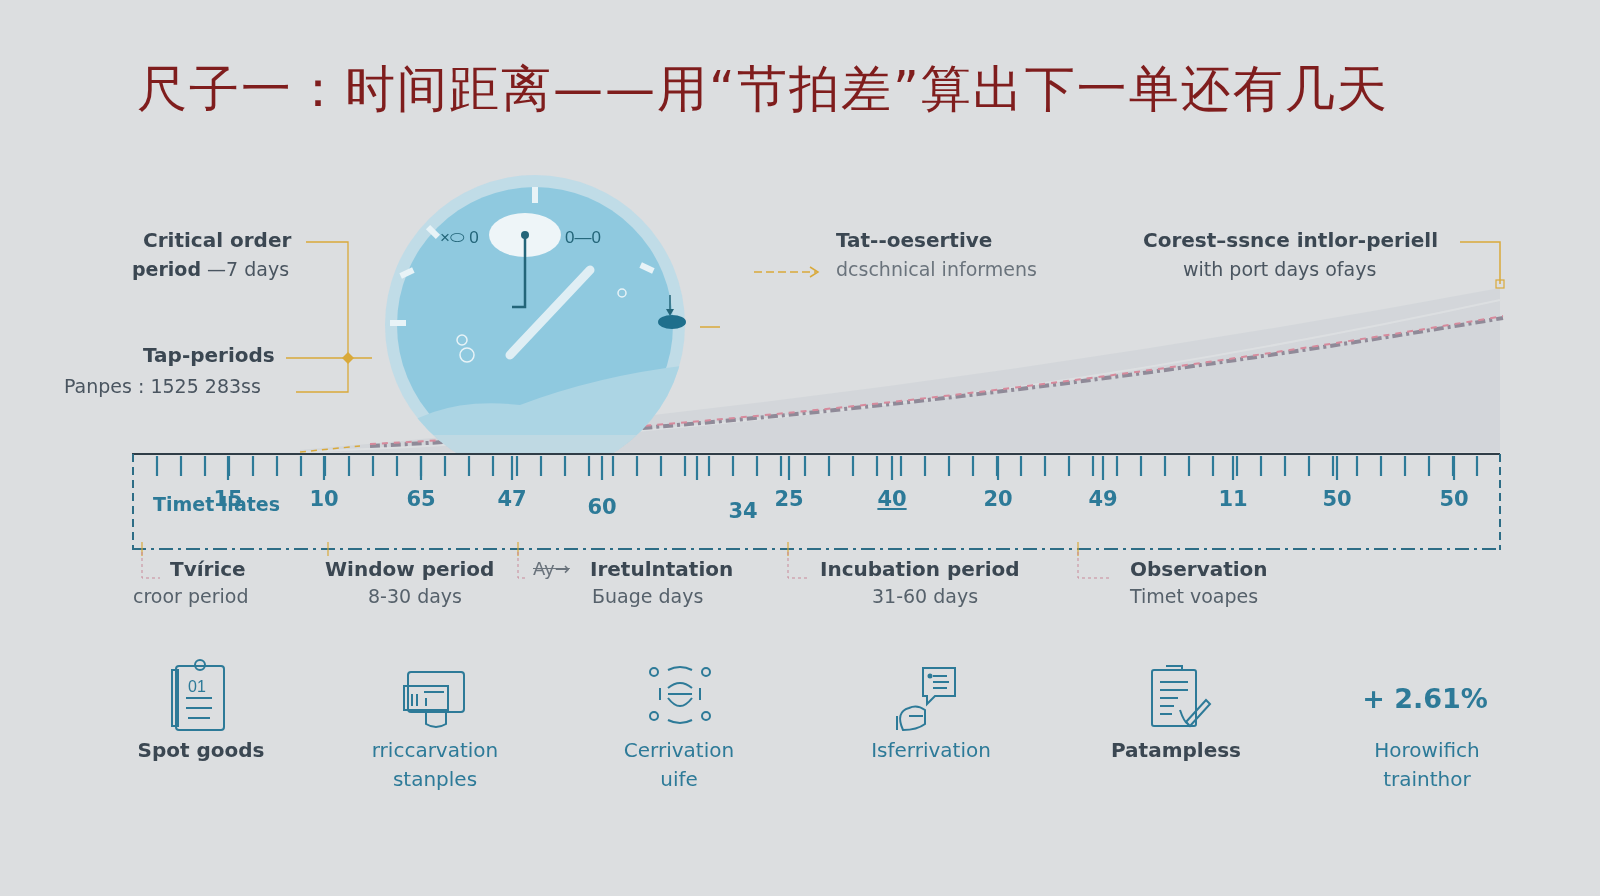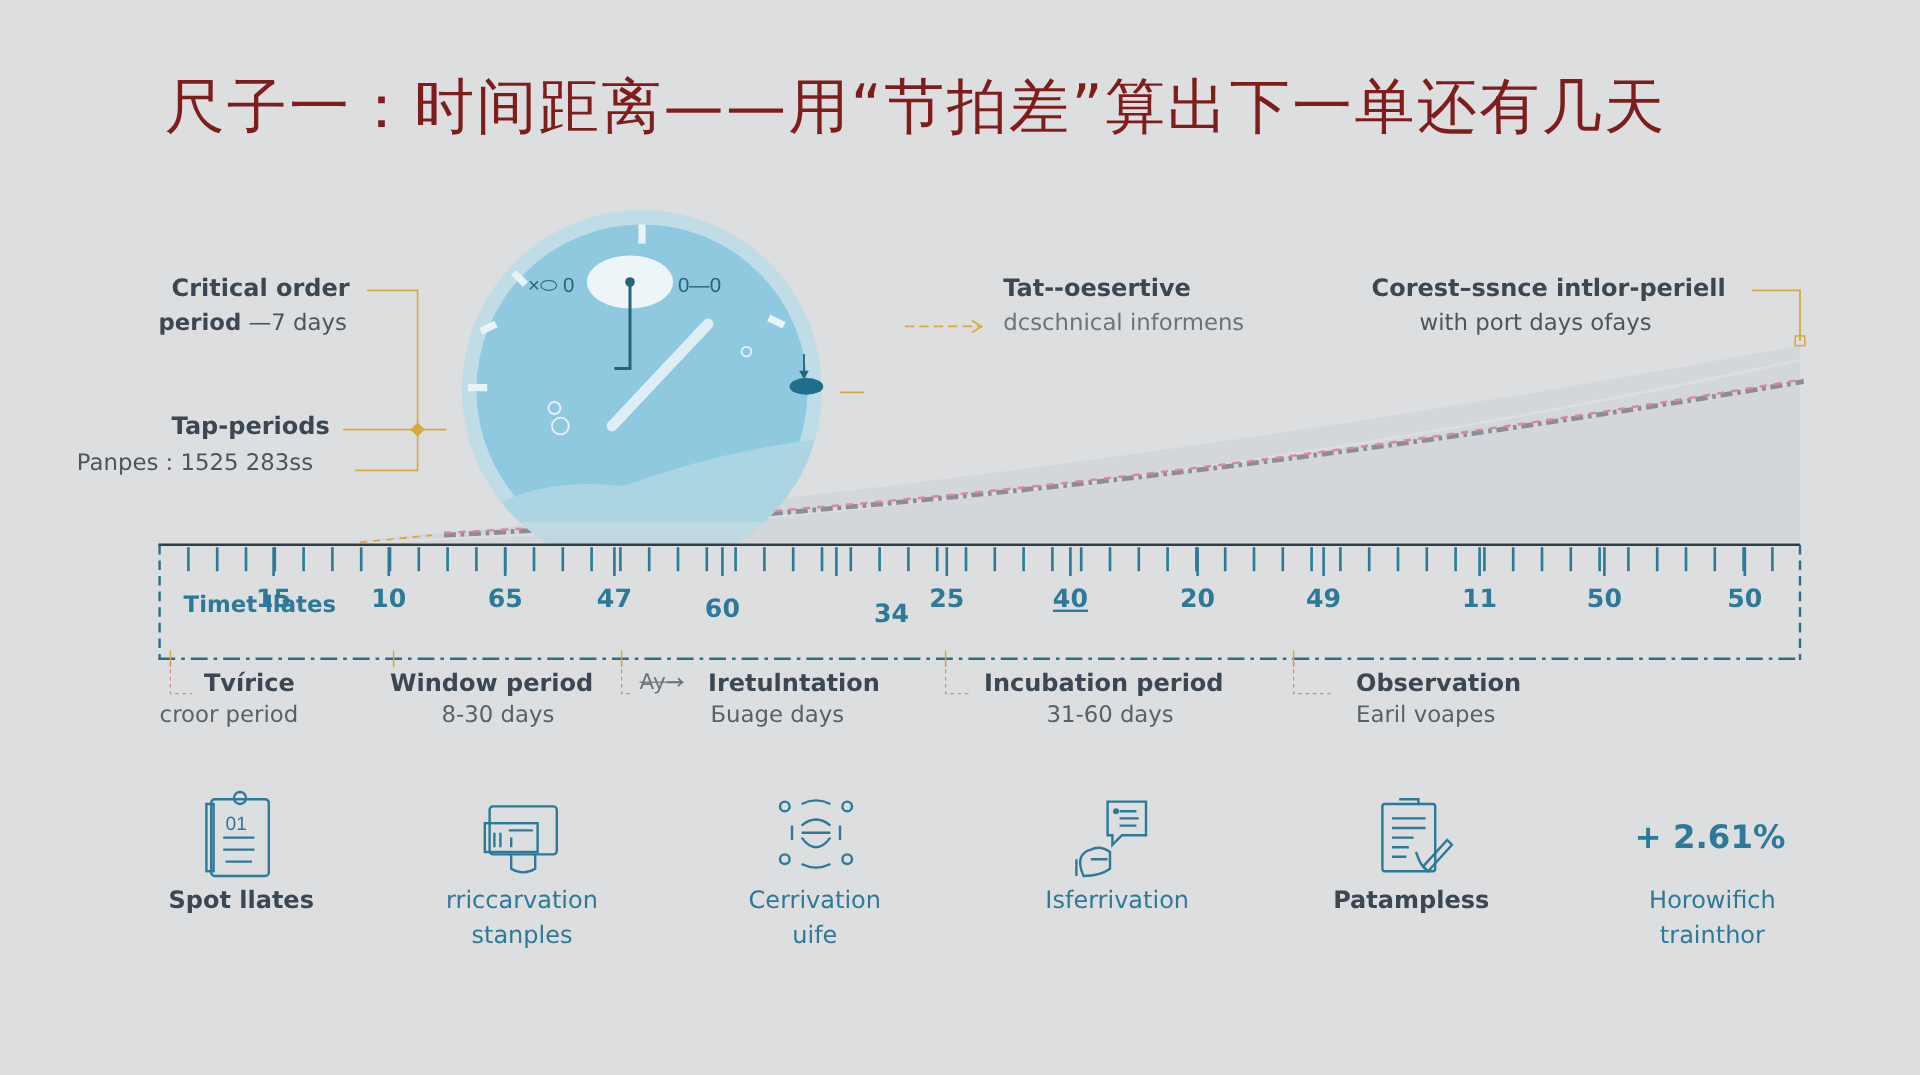"Earil voapes" div.abs { text: Earil -> Timet }
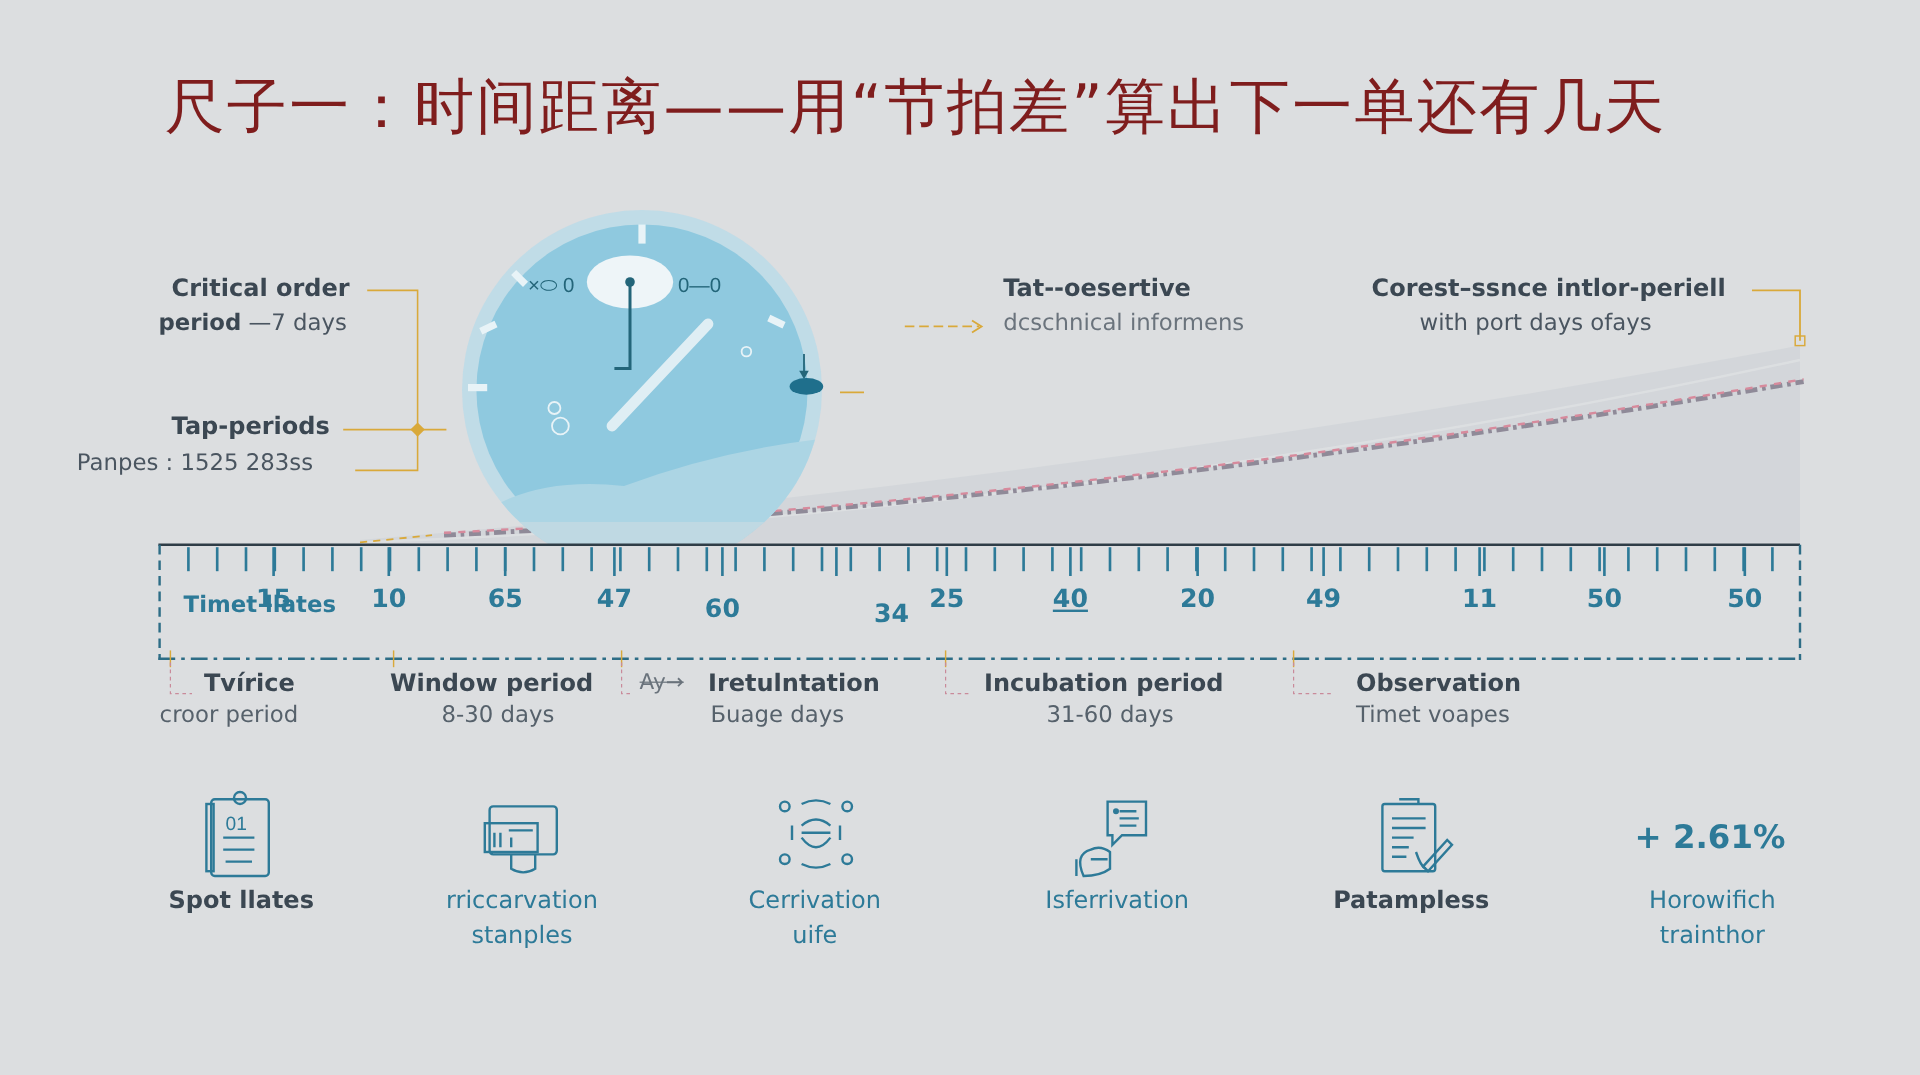"Spot llates" div { text: llates -> goods }
